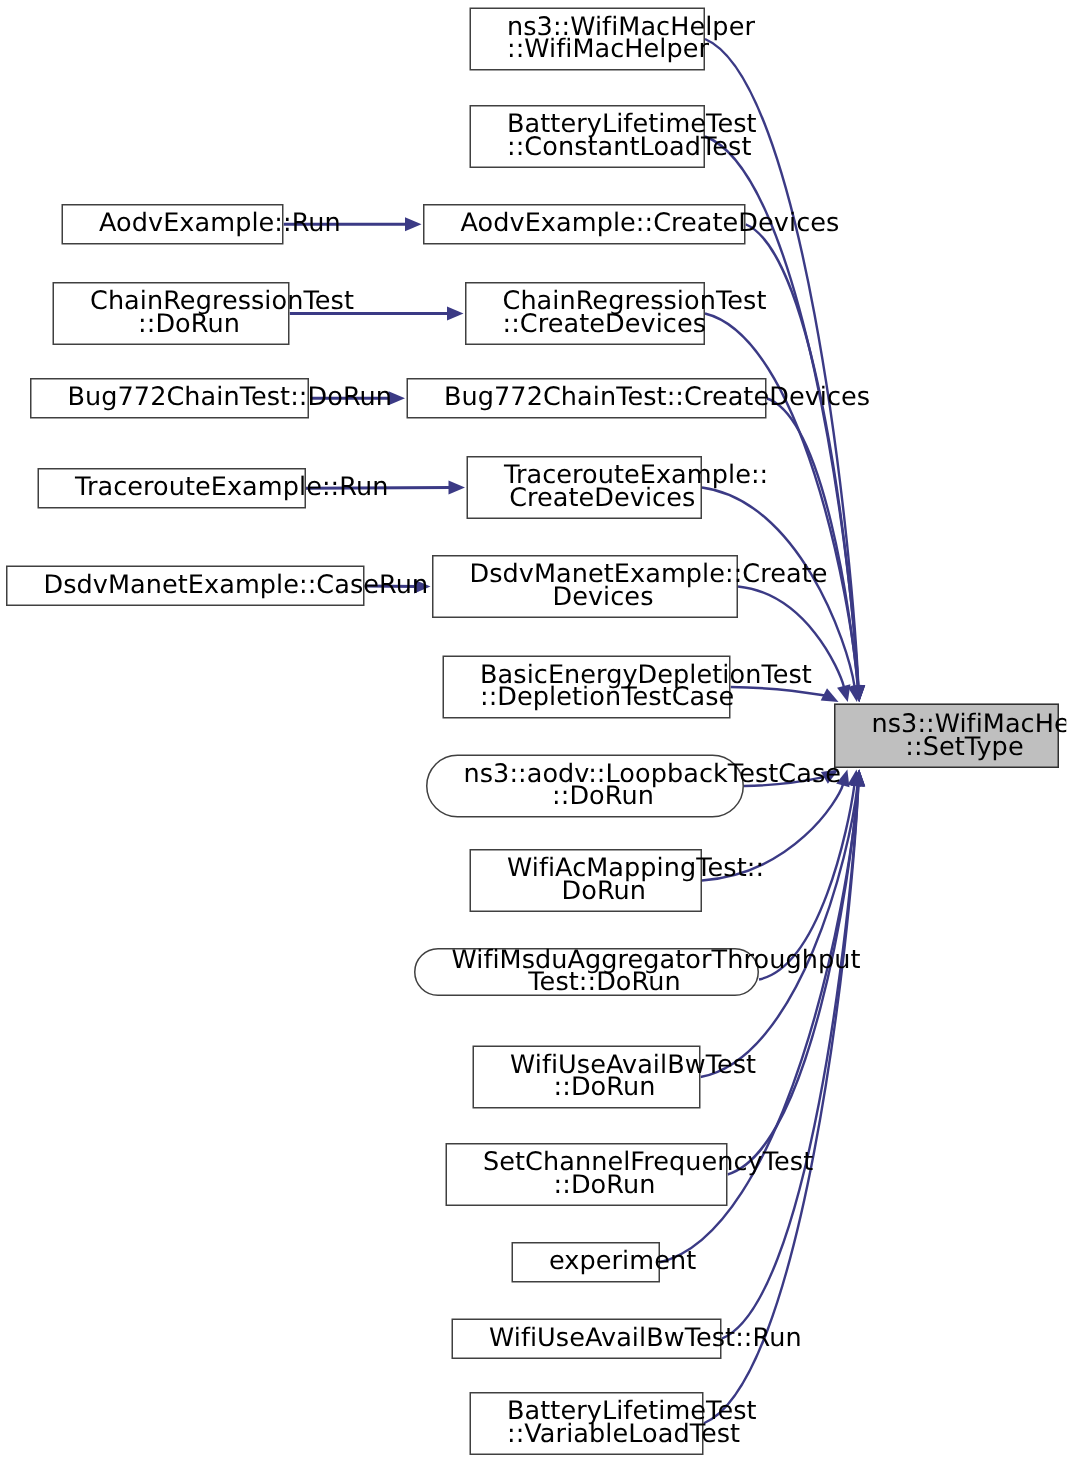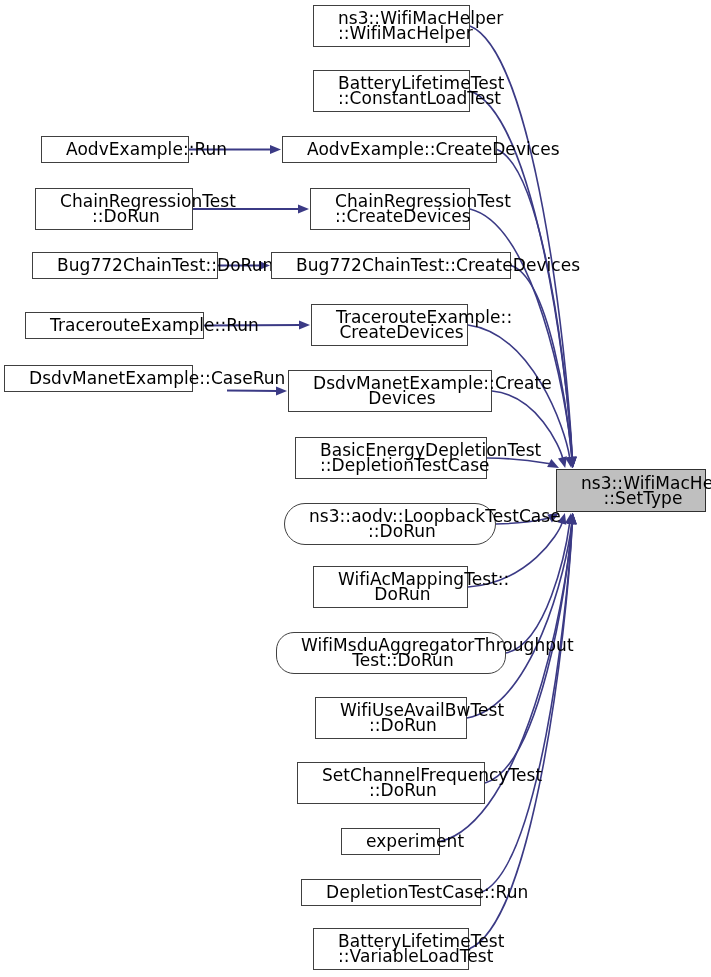"Bug772ChainTest::DoRun" div.node { left: 32px -> 20px }
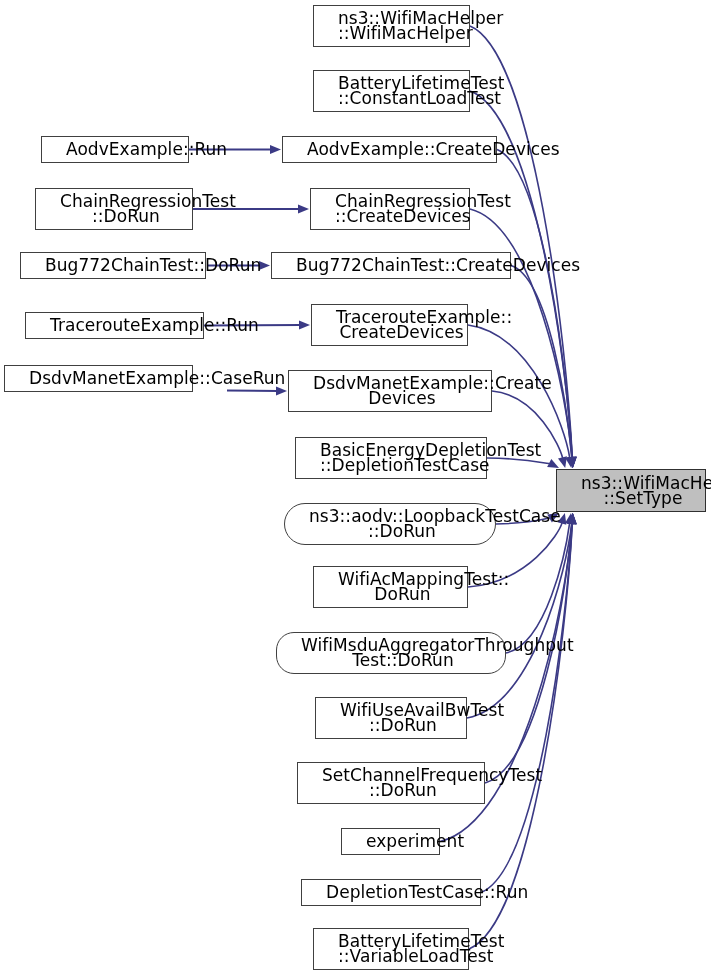"DsdvManetExample::CaseRun" div.node { top: 365px -> 377px; width: 189px -> 239px }
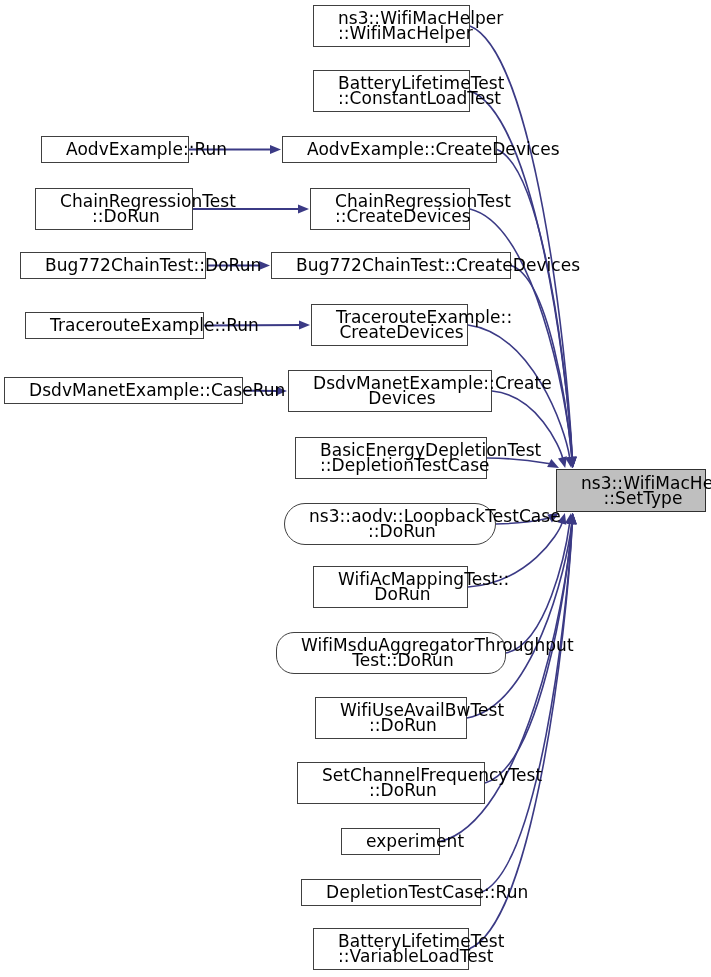"WifiMsduAggregatorThroughput" div.node { height: 42px -> 32px }
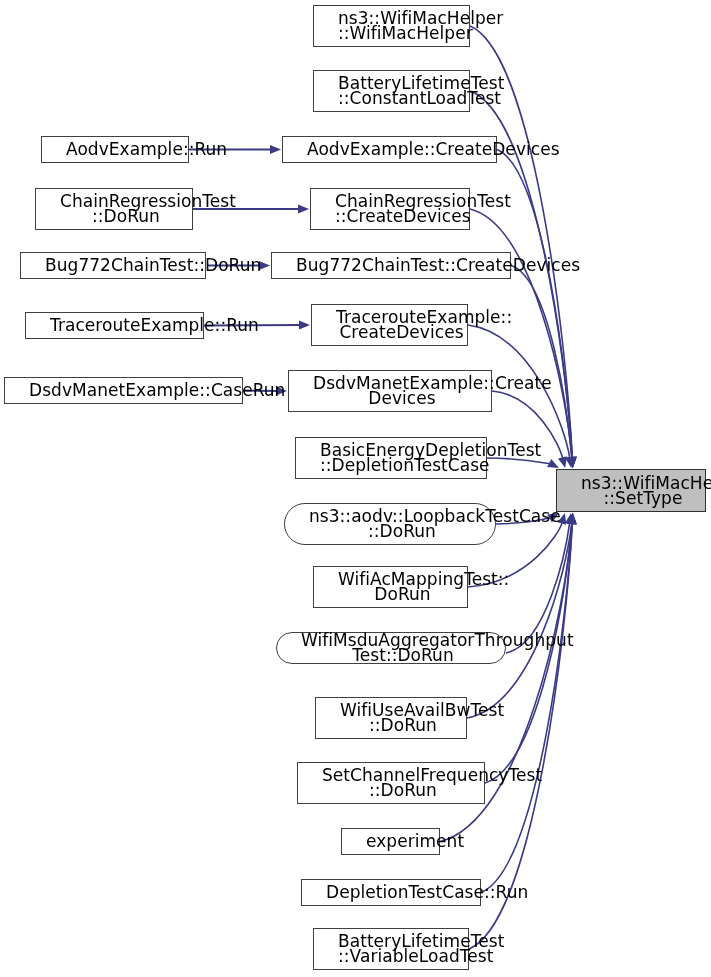"DepletionTestCase::Run" span.node-label { text: DepletionTestCase::Run -> WifiUseAvailBwTest::Run }
